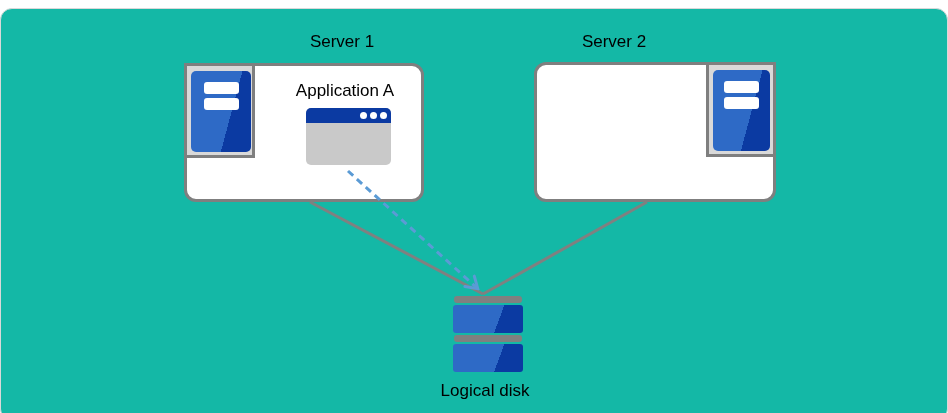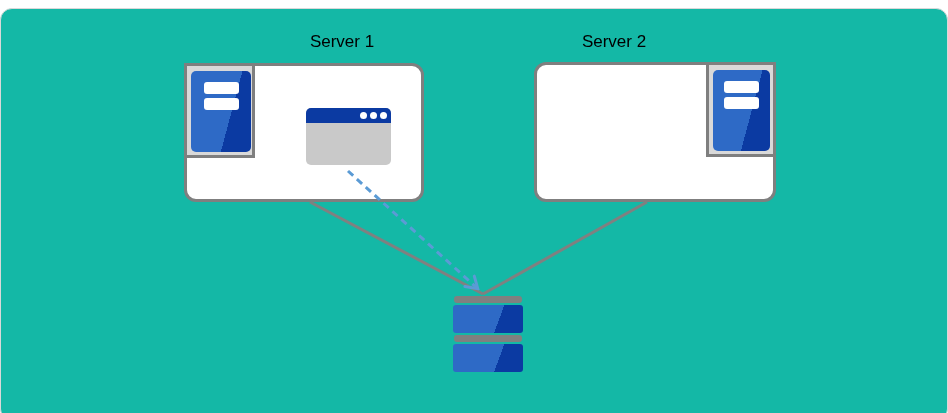"Application A" div.label { html: none -> <div>Application A</div> }
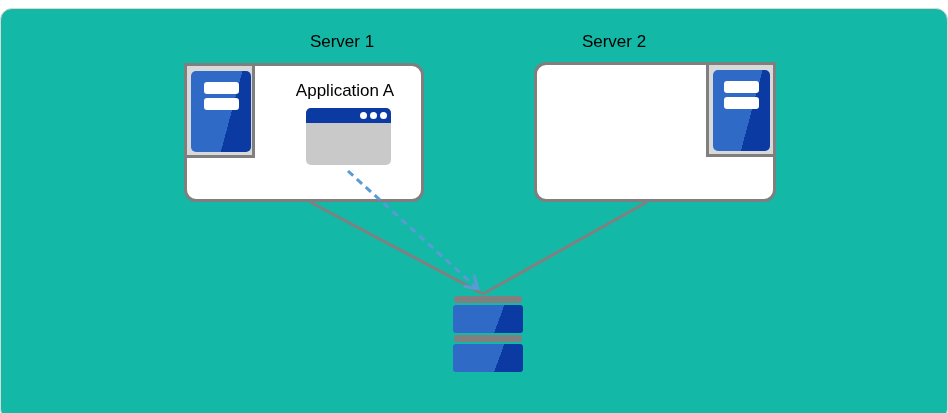"Logical disk" div.label { html: none -> <div>Logical disk</div> }
